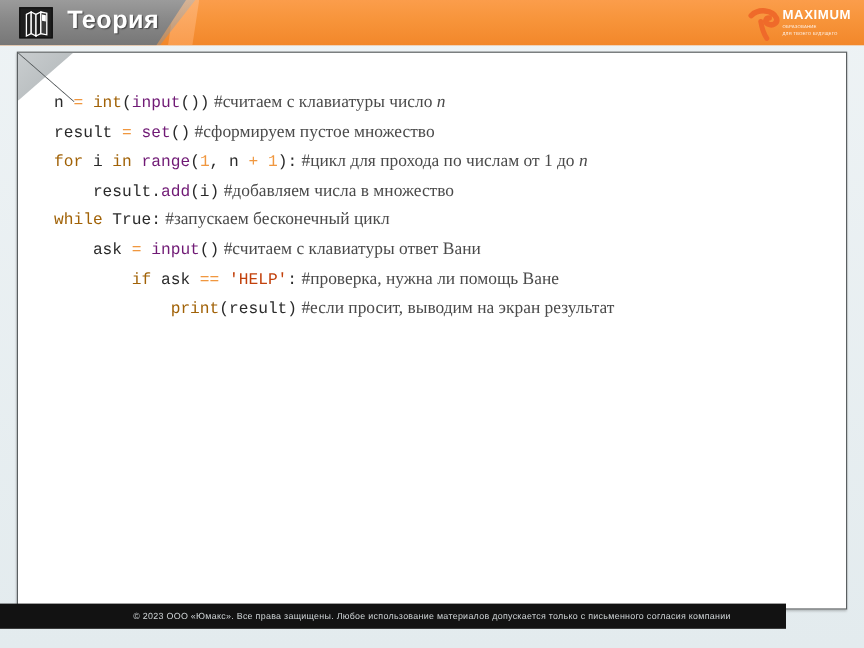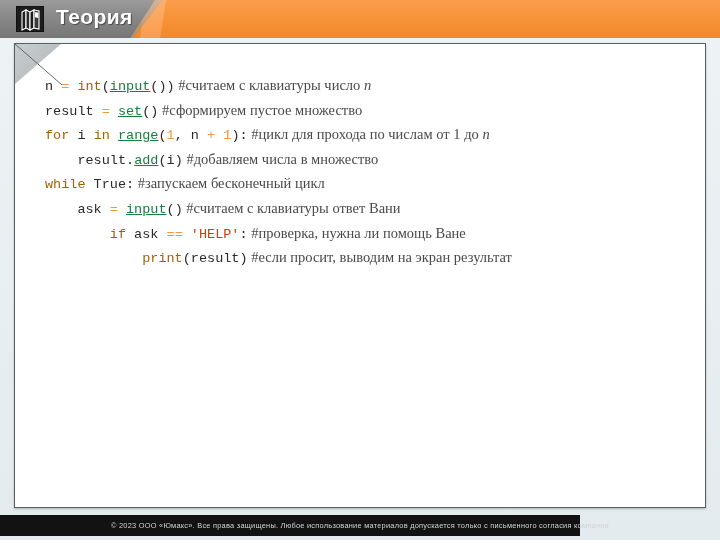"MAXIMUM" div.brand { html: none -> <div> <svg> <path></path> <path></path> </svg> <div>MAXIMUM</div> <div>ОБРАЗОВАНИЕ</div> <div>ДЛЯ ТВОЕГО БУДУЩЕГО</div> </div> }
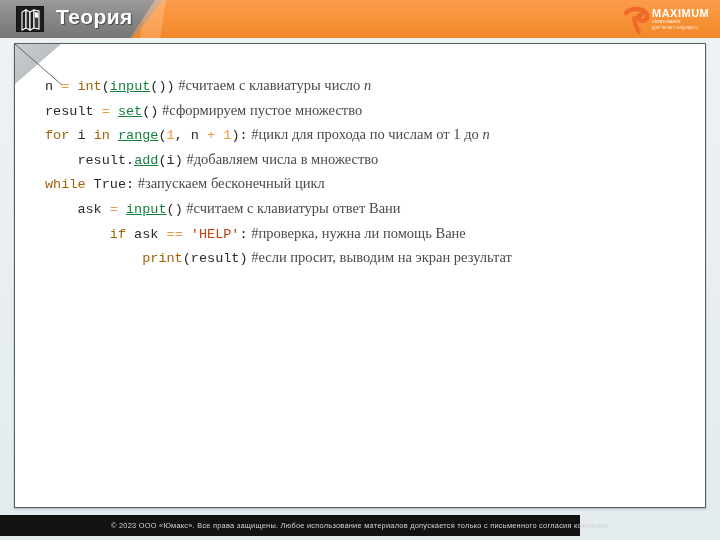"input" .fn { color: #15803d -> #701a75; text-decoration: underline -> none }
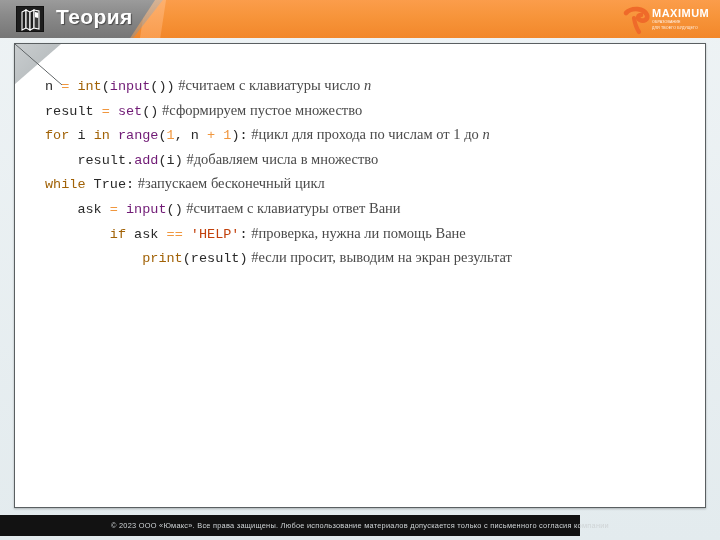"© 2023 ООО «Юмакс». Все" .footer { bottom: 4px -> 16px; width: 580px -> 655px }
